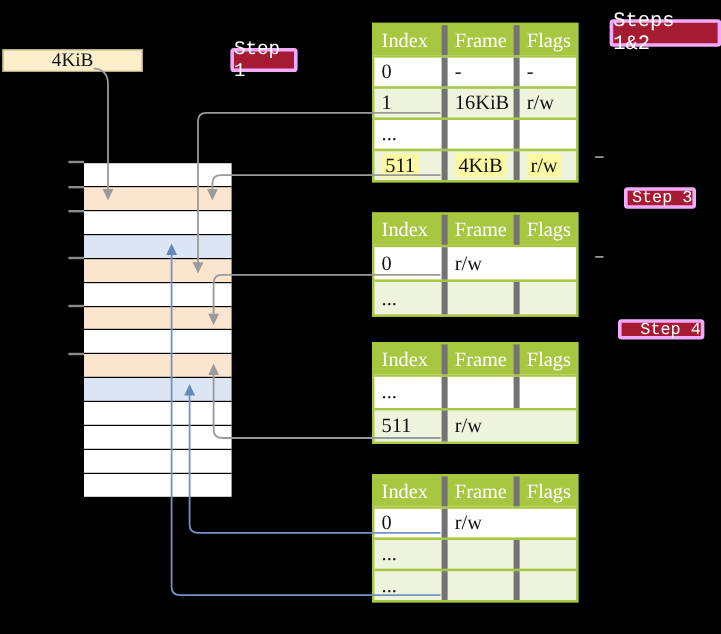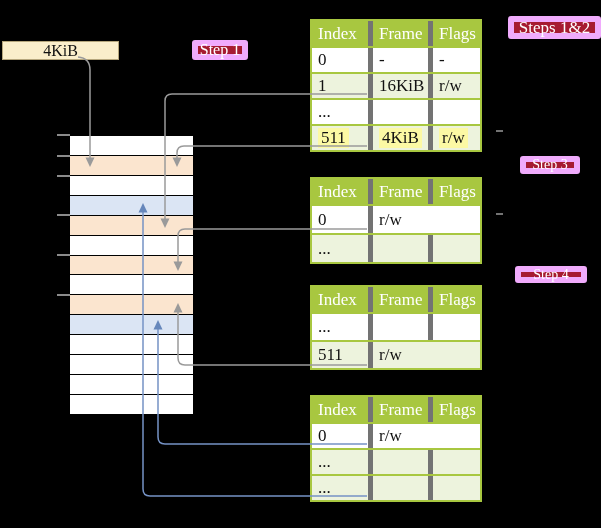"Steps 1&2" .step { border: 6px solid #f0abfc -> 3px solid #f0abfc; font-family: none -> Liberation Mono, monospace; justify-content: center -> flex-end }
